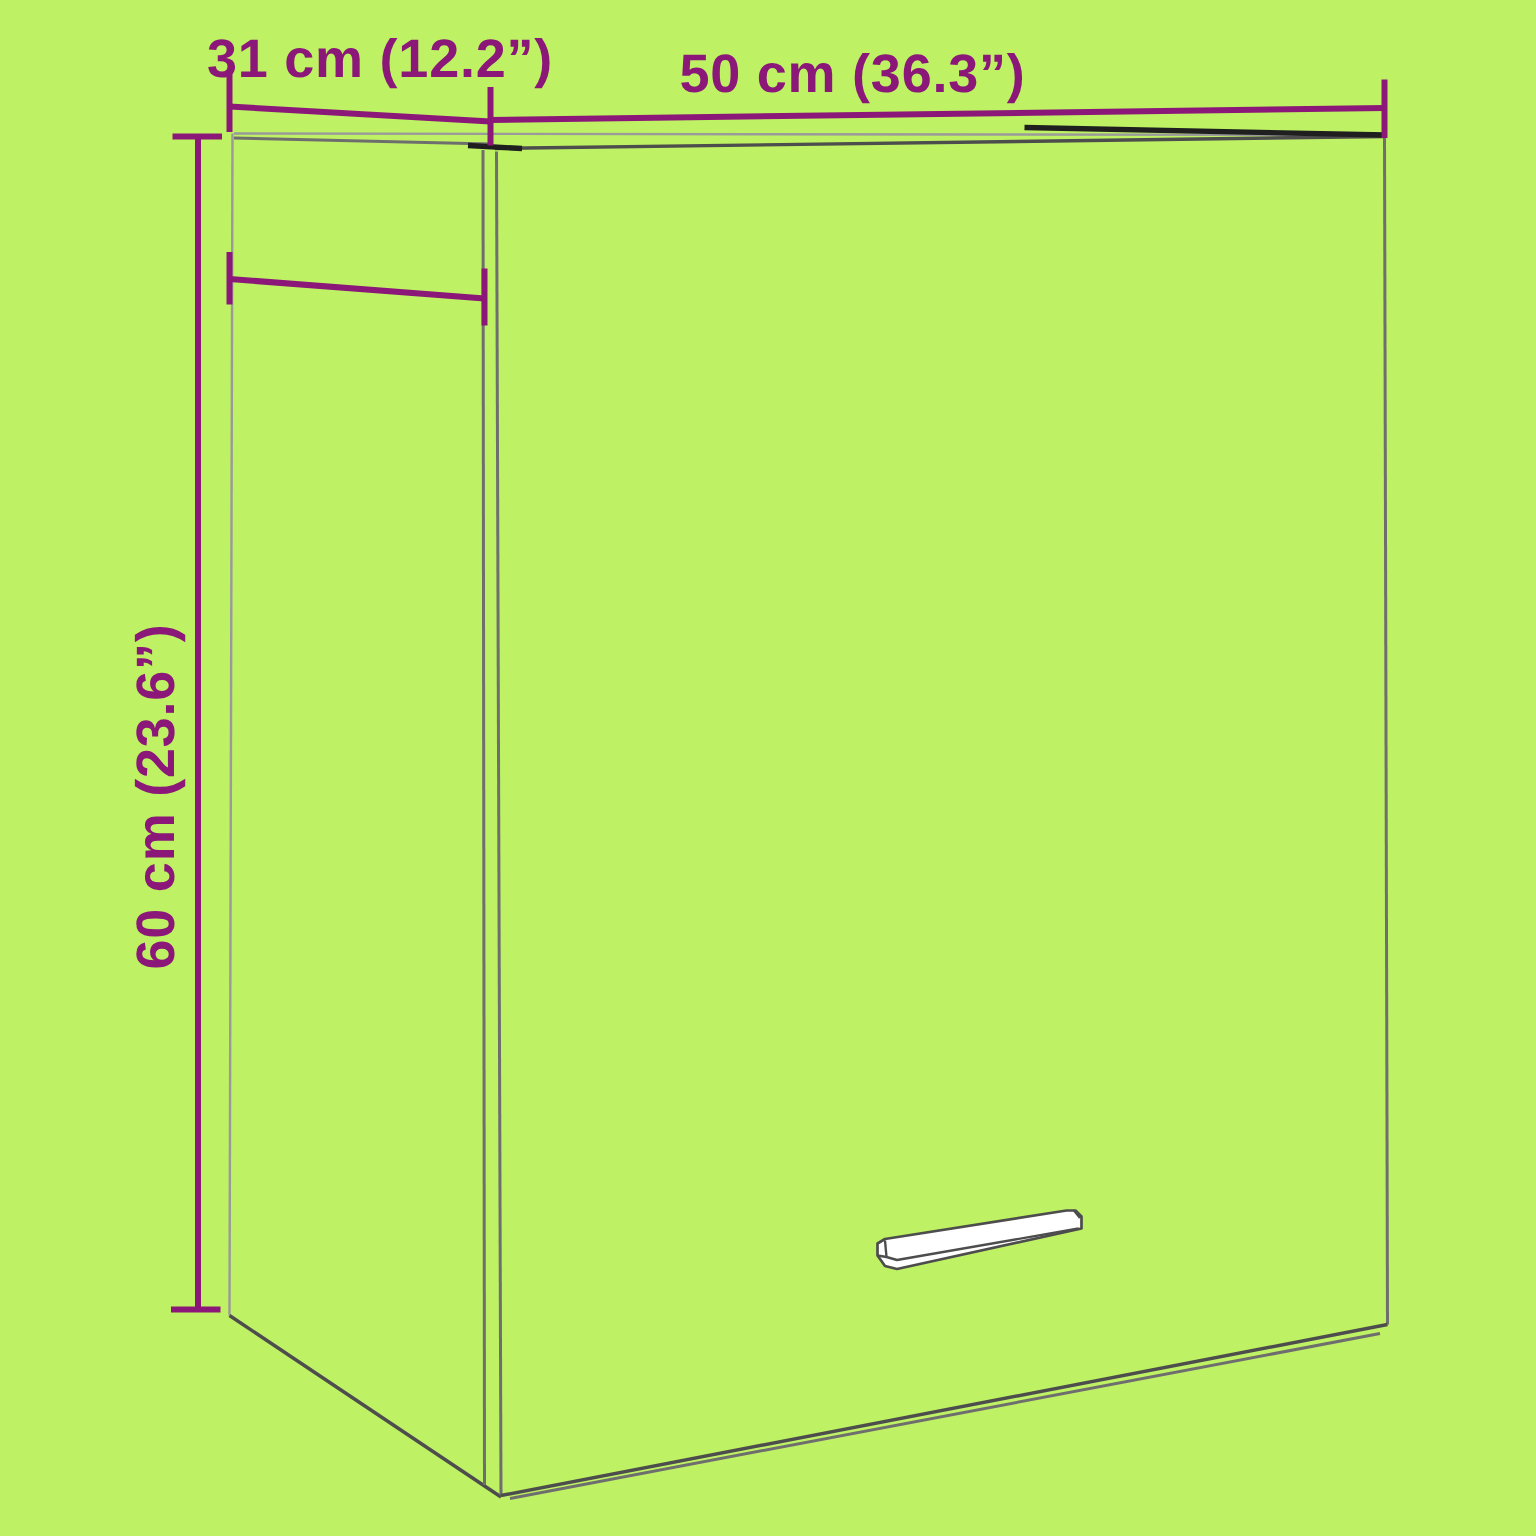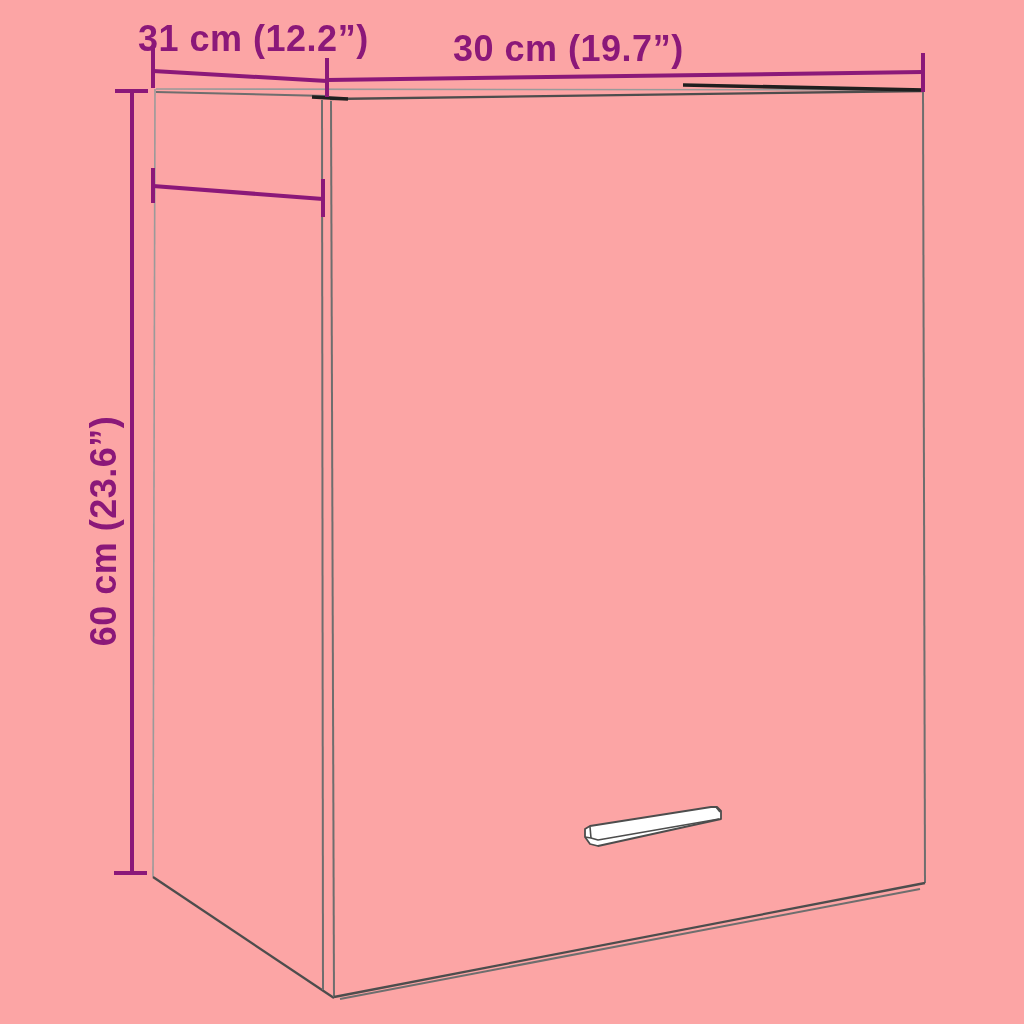"31 cm (12.2”)" .stage { background: #fca5a5 -> #bef264 }
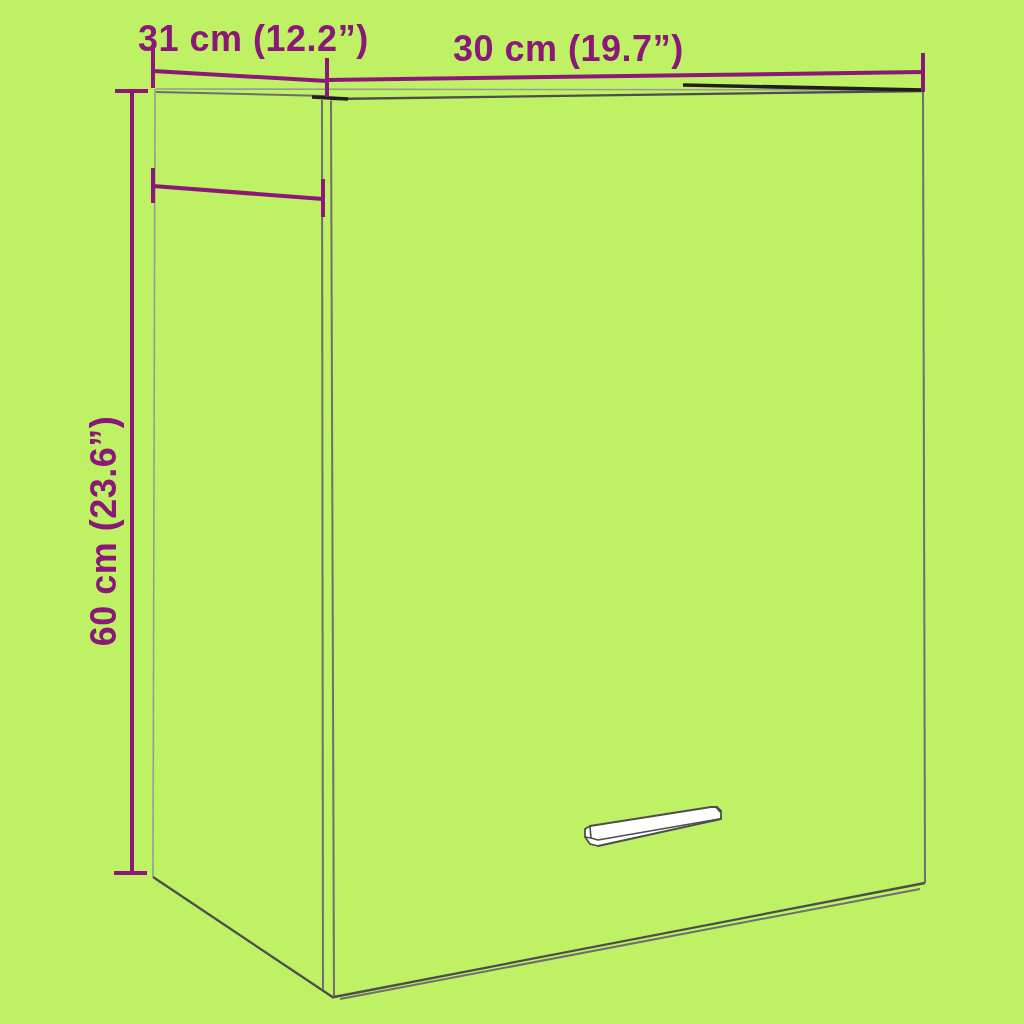"30 cm (19.7”)" div.dim-label { text: 30 cm (19.7 -> 50 cm (36.3 }
